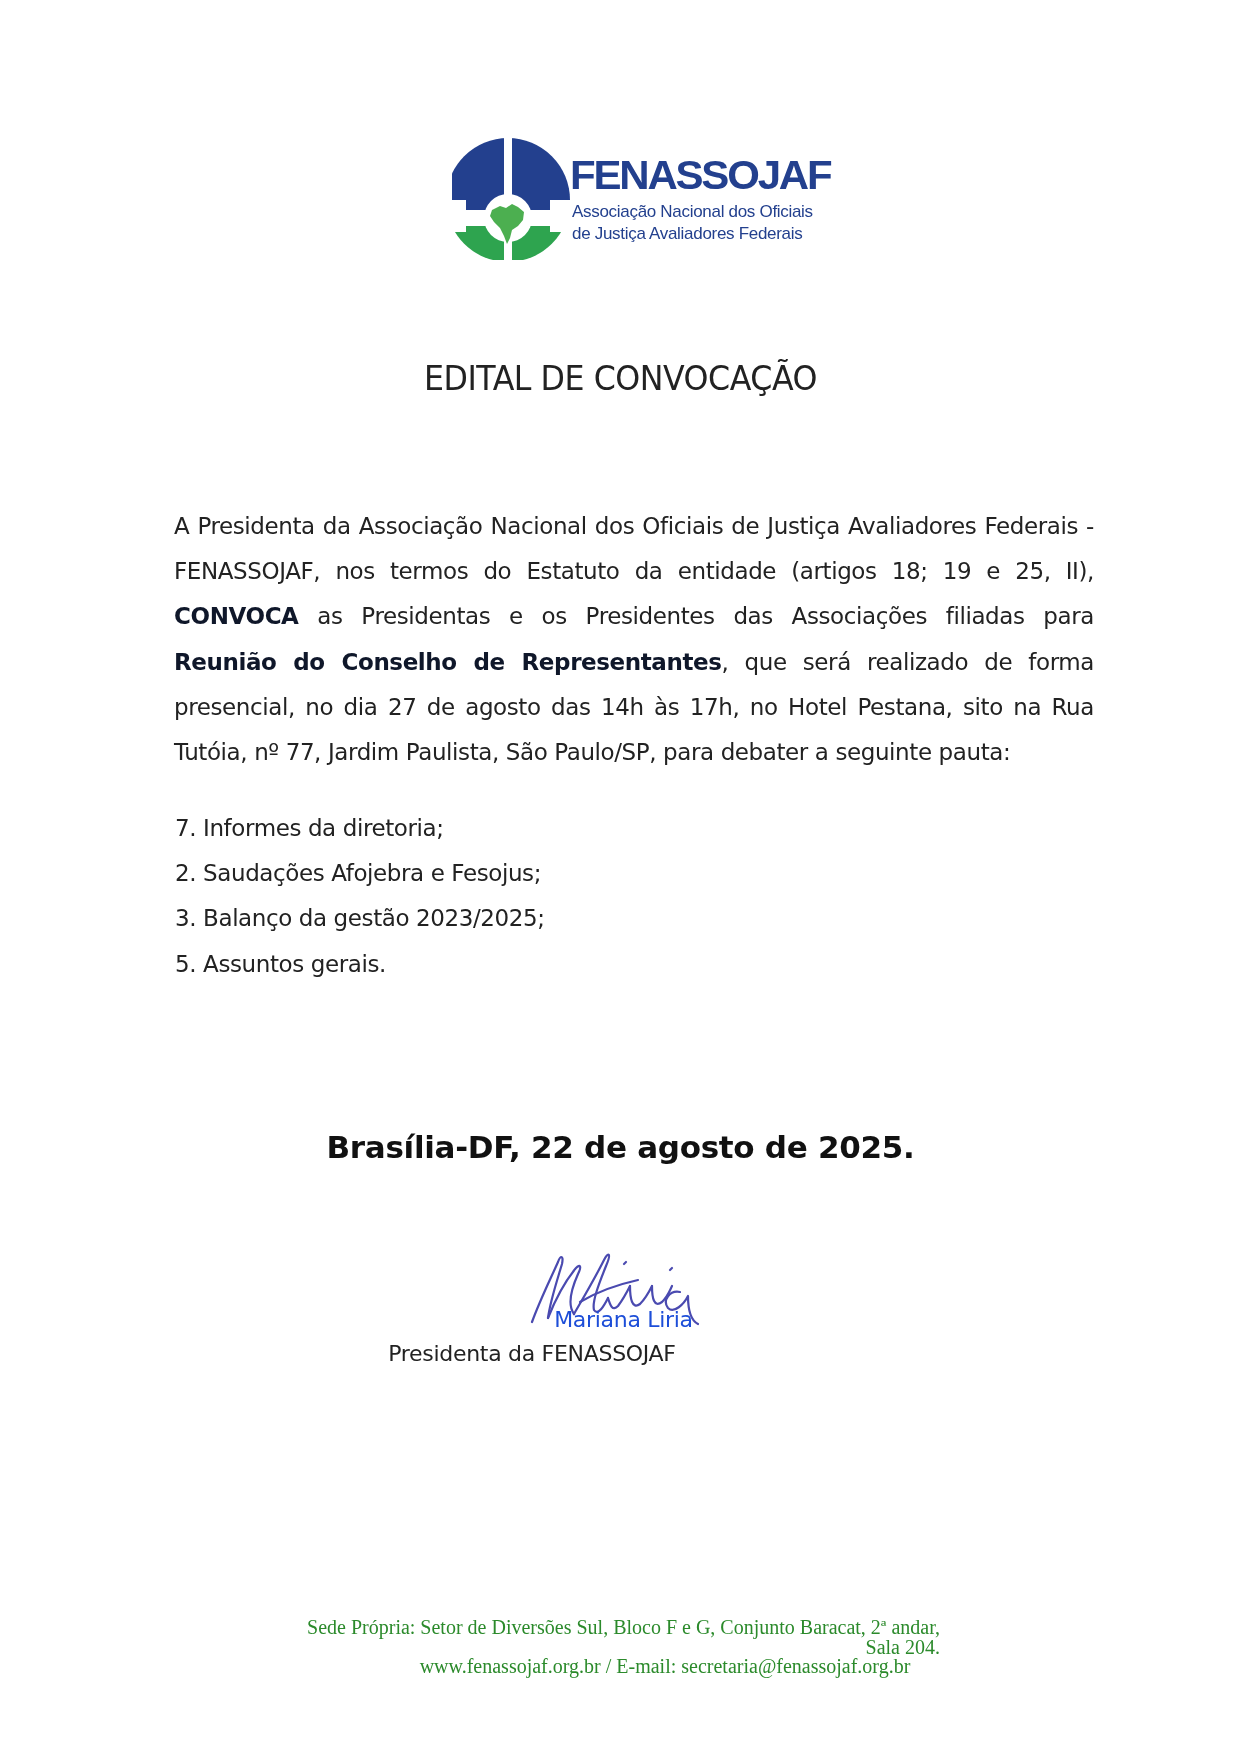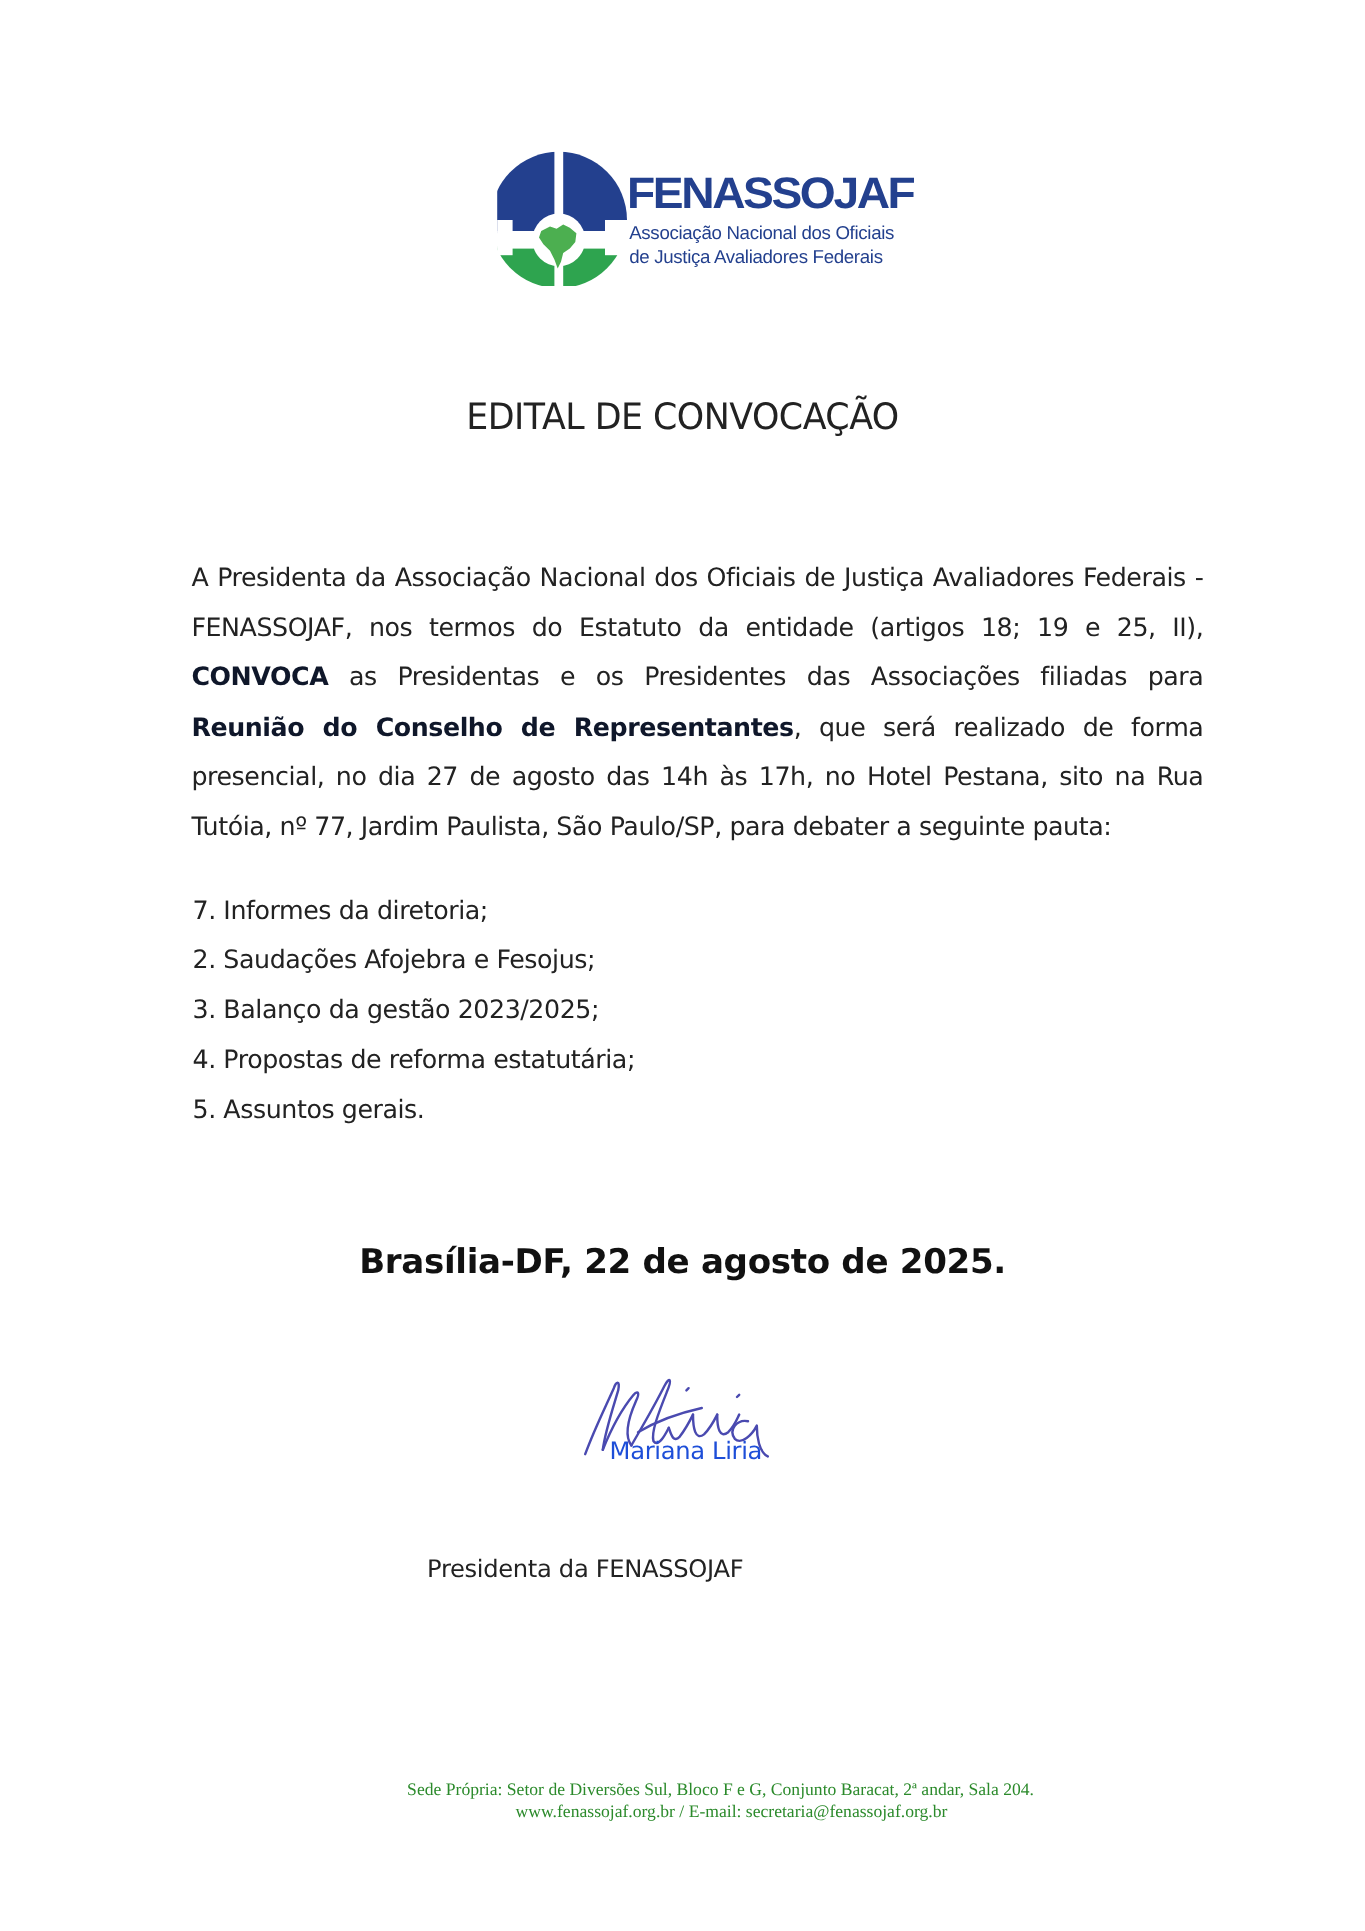"4. Propostas de reforma estatutária;" li { html: <li>4. Propostas de reforma estatutária;</li> -> none }
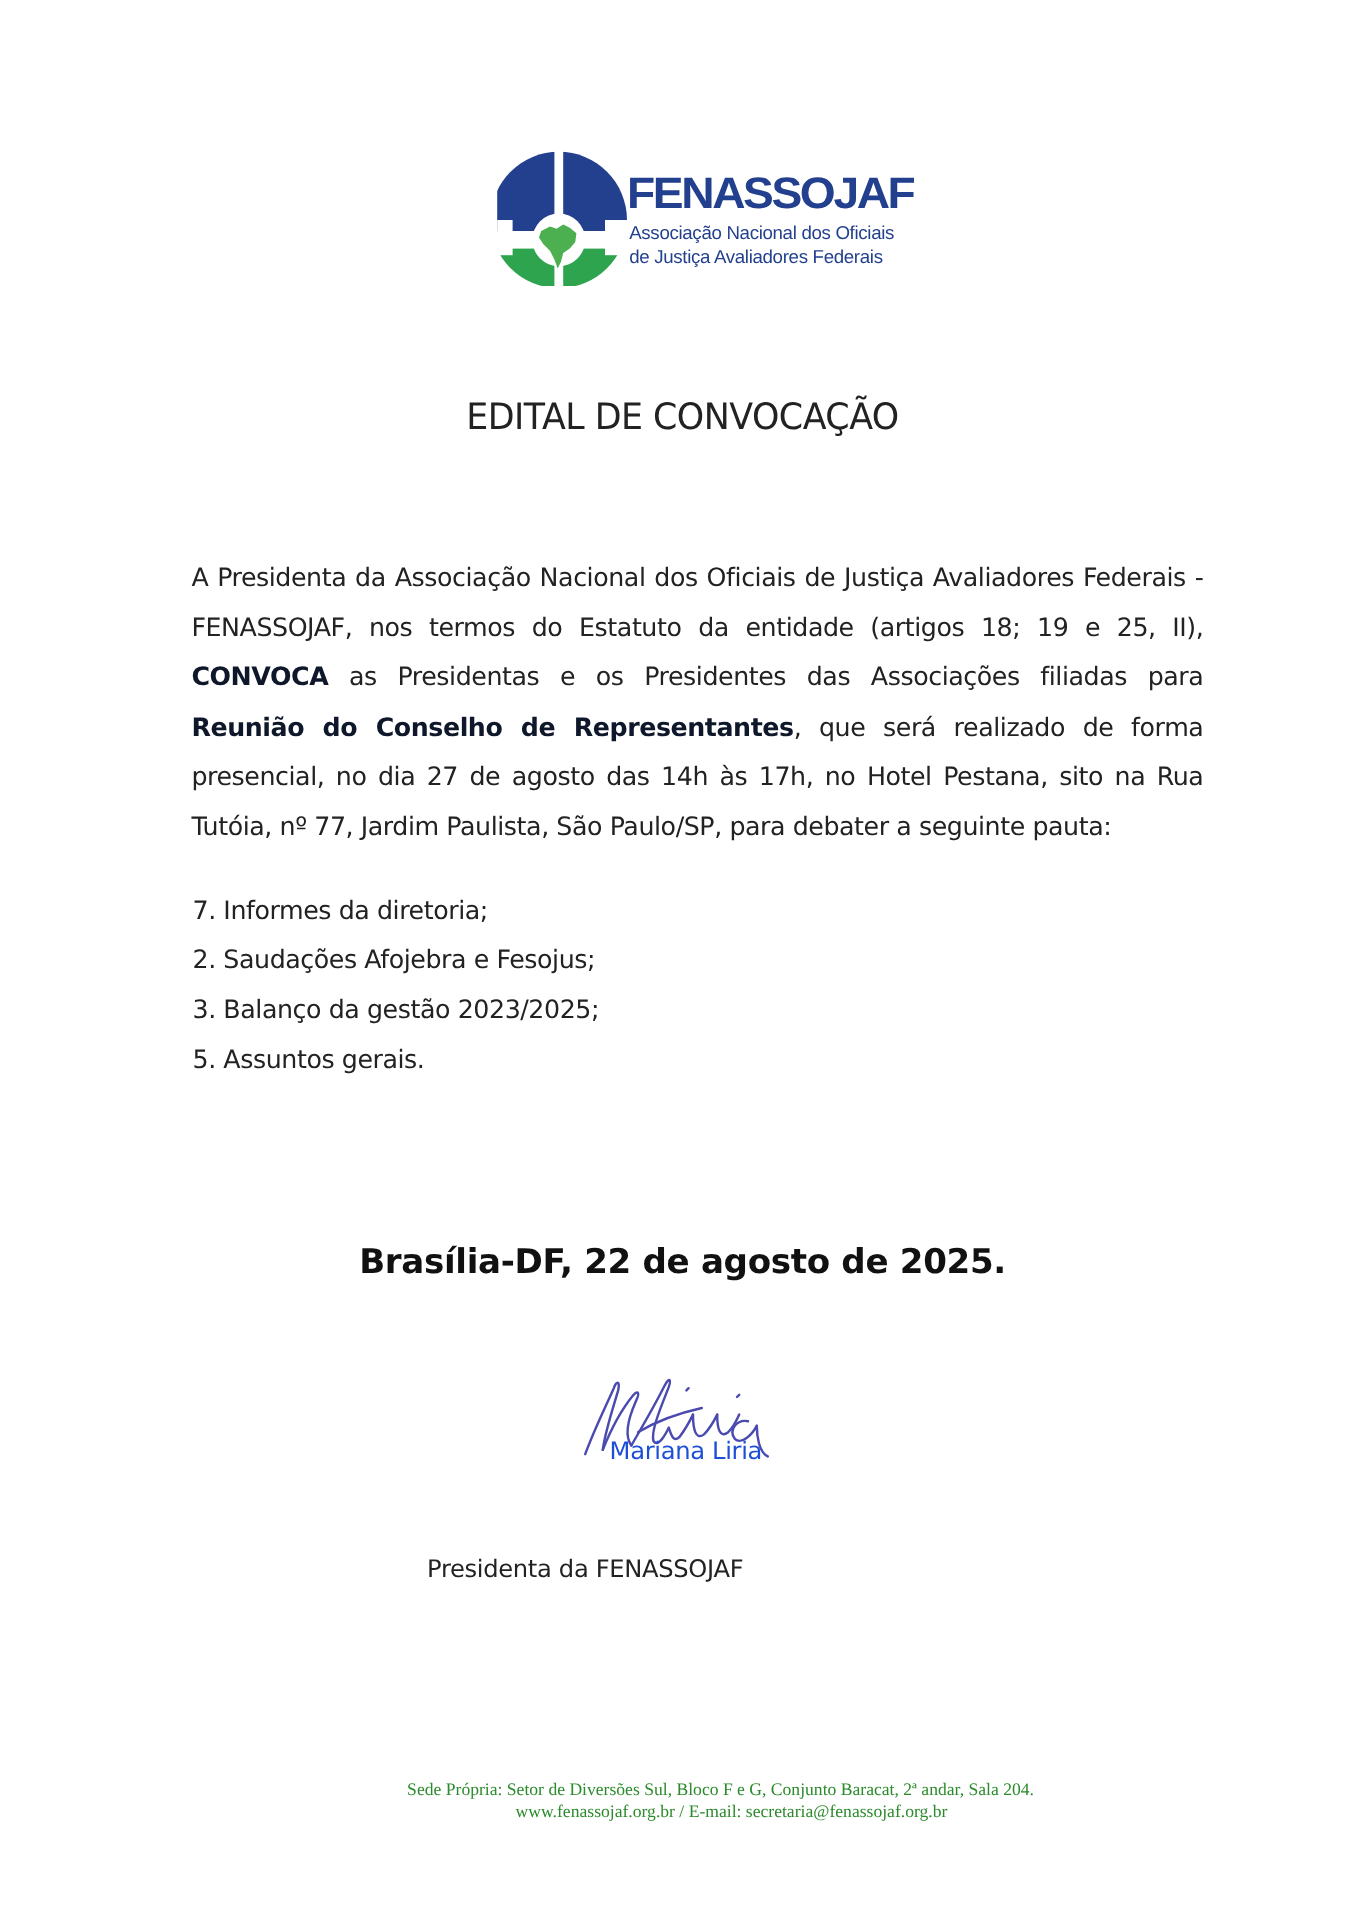"Presidenta da FENASSOJAF" #signer-role { top: 1417px -> 1343px }
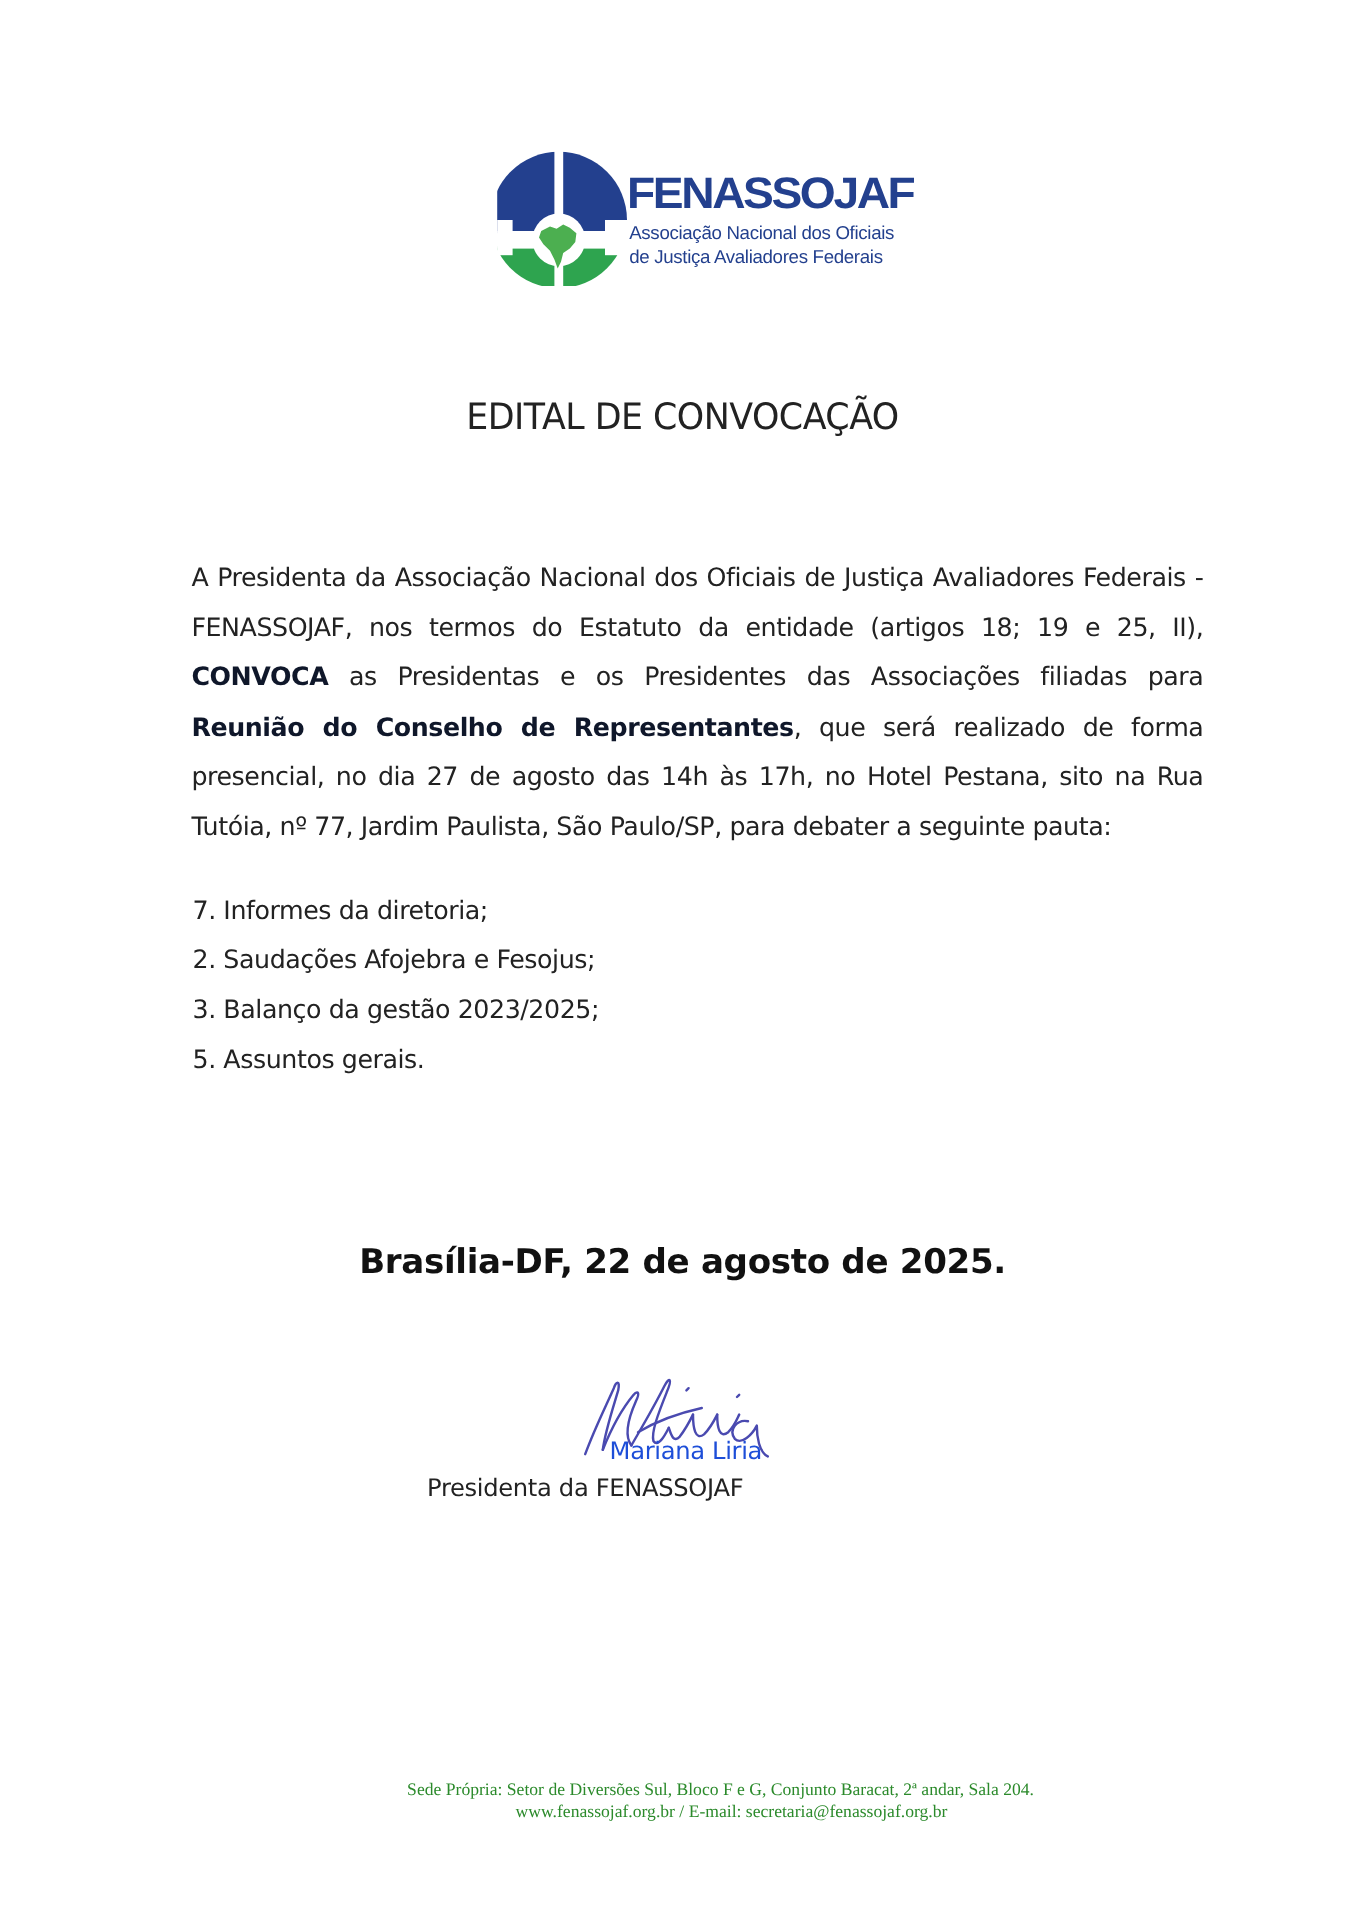"Sede Própria: Setor de Diversões" #footer { font-size: 16px -> 20px }
